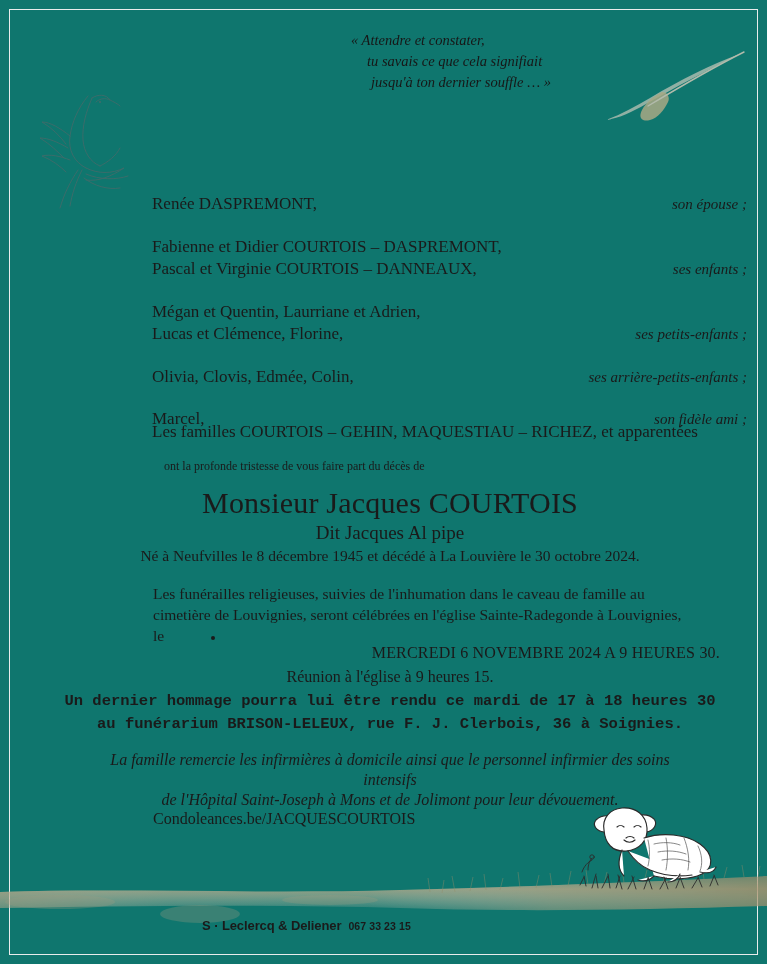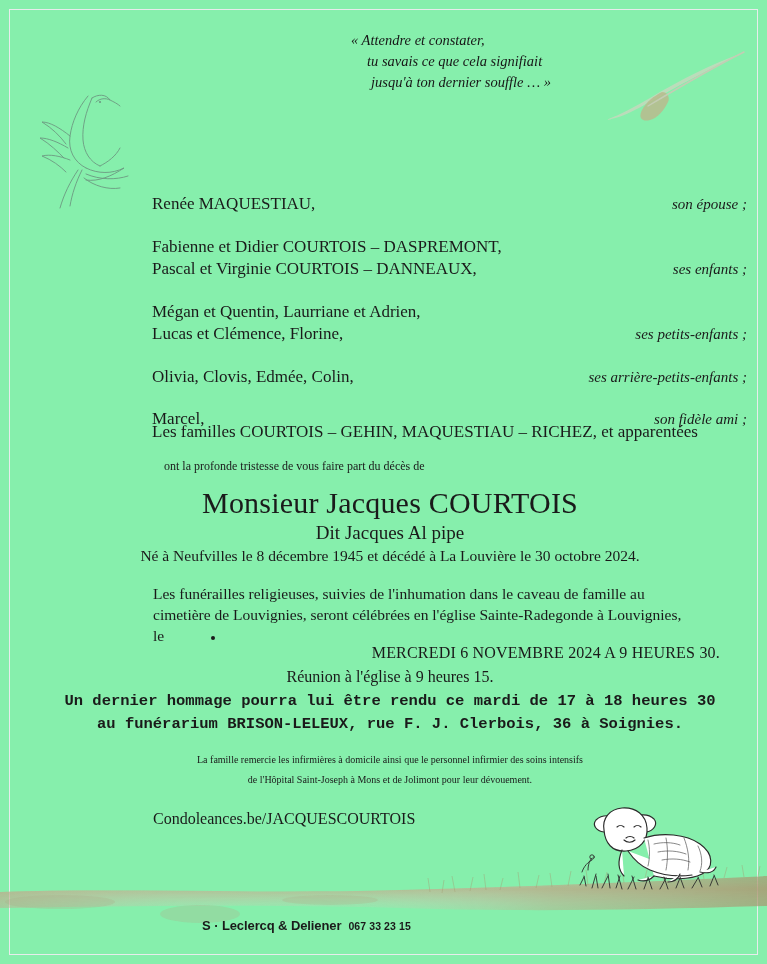"« Attendre et constater," #page { background: #86efac -> #0f766e }
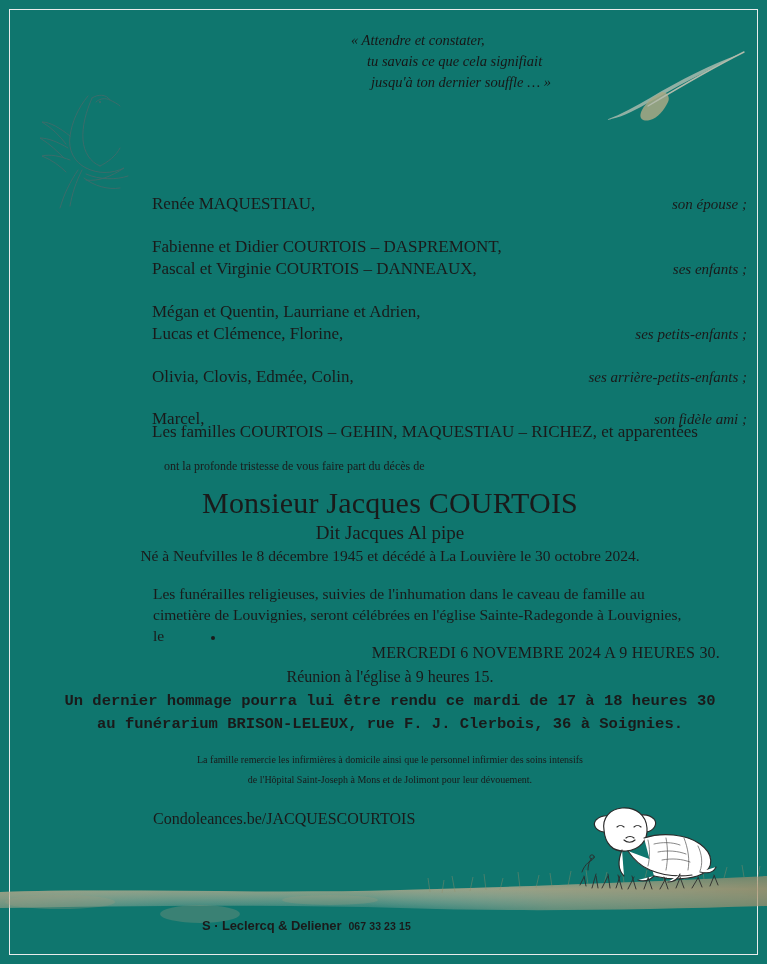"Renée MAQUESTIAU," div.family-names { text: MAQUESTIAU -> DASPREMONT }
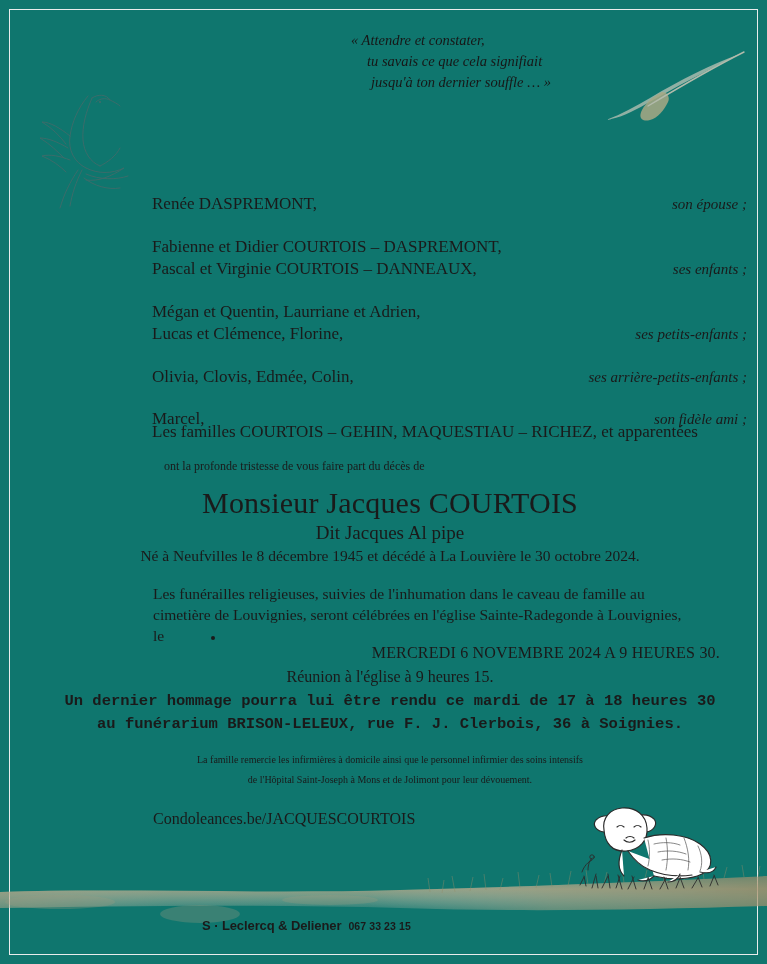"La famille remercie les infirmières" #thanks { font-size: 10px -> 16px; font-style: none -> italic }
